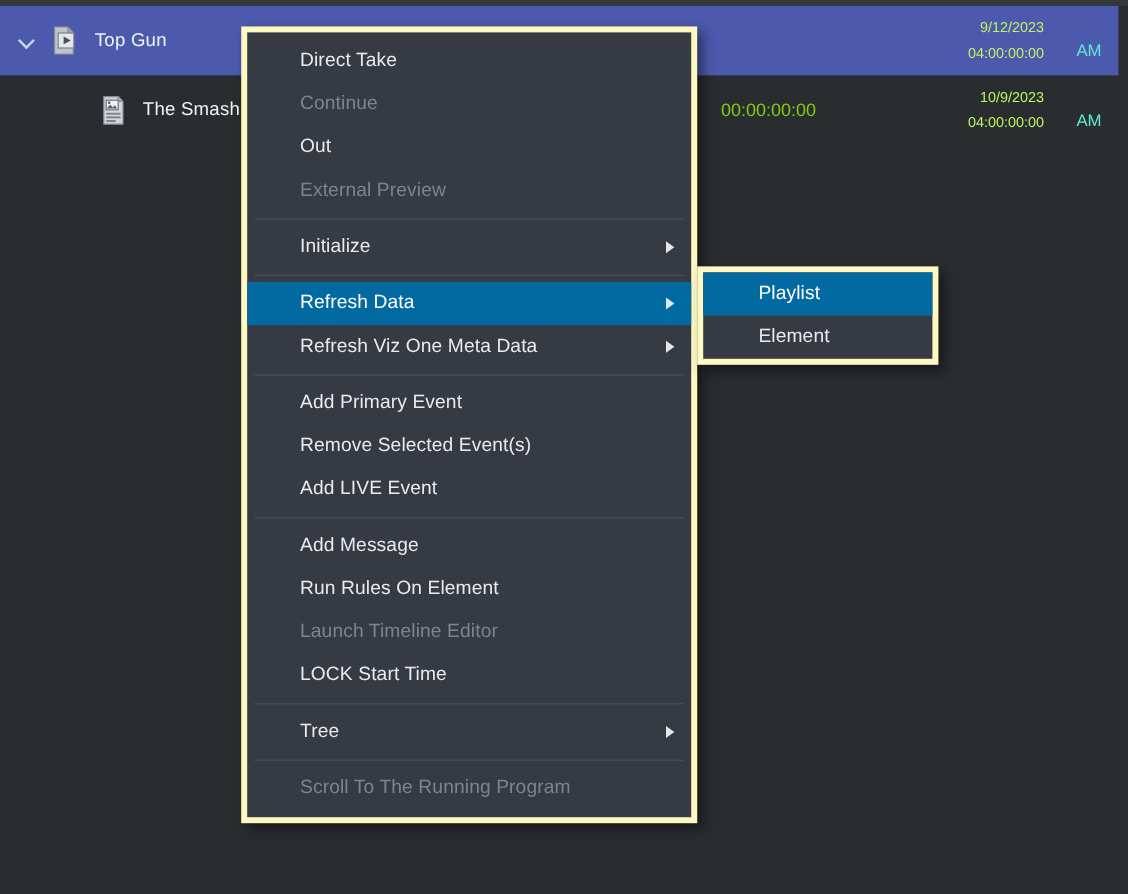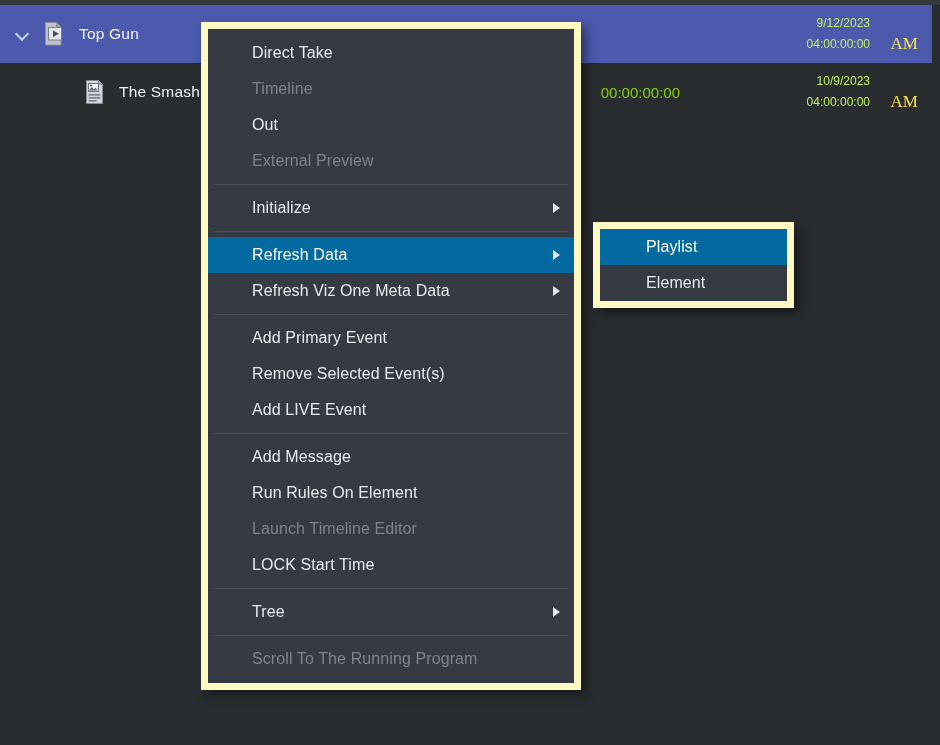"Direct Take" .menu { border: 7px solid #fef9c3 -> 5px solid #fef9c3 }
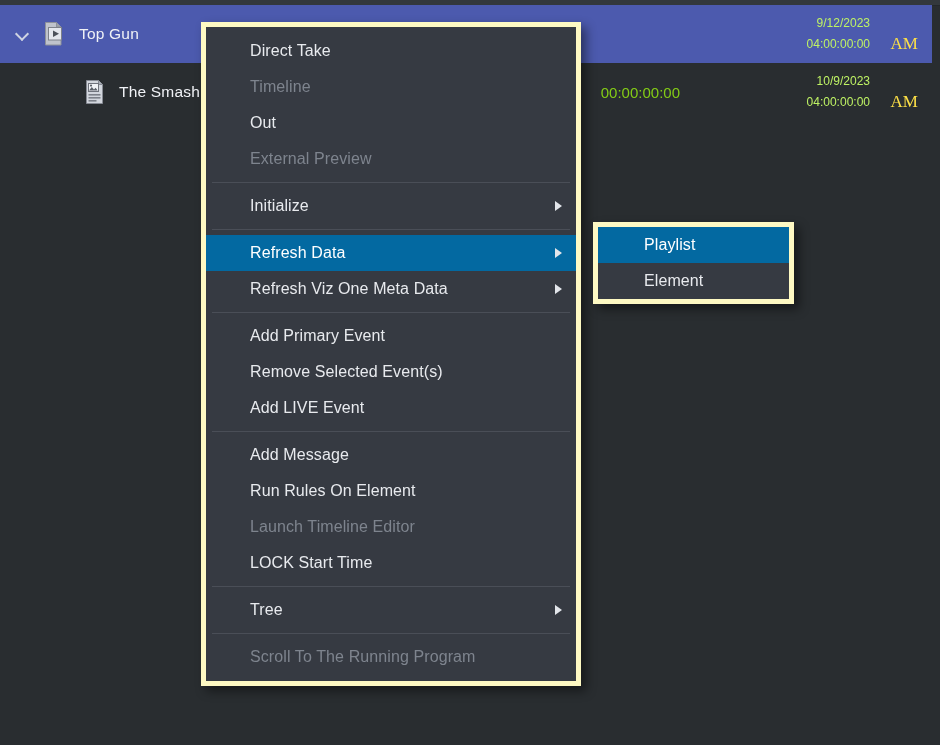"AM" .col-meridiem { color: #fde047 -> #5eead4; font-family: Liberation Serif, serif -> none; font-size: 17px -> 14px }
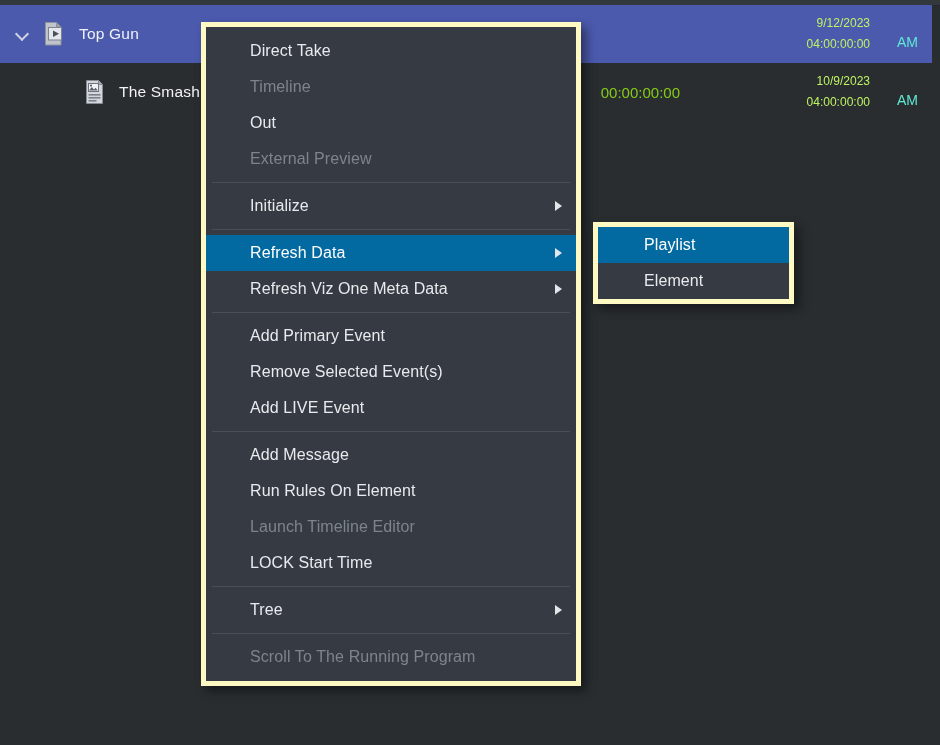"Timeline" span { text: Timeline -> Continue }
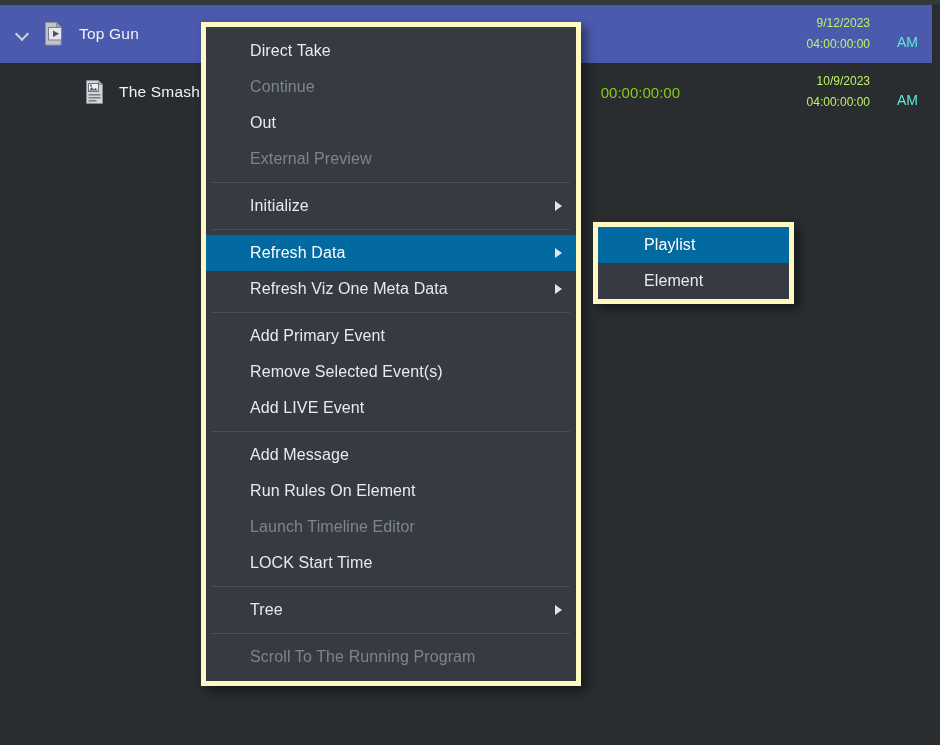"Playlist" #submenu { left: 593px -> 581px }
